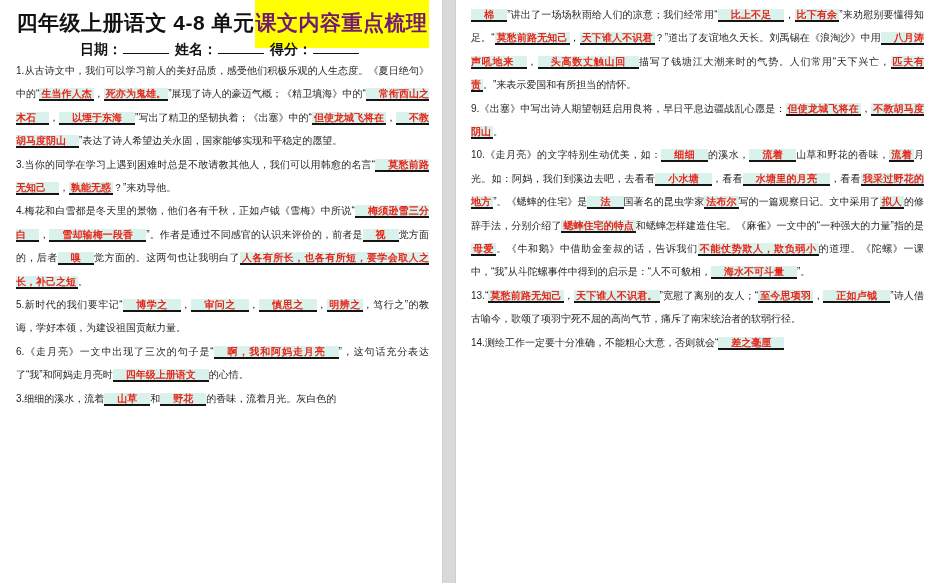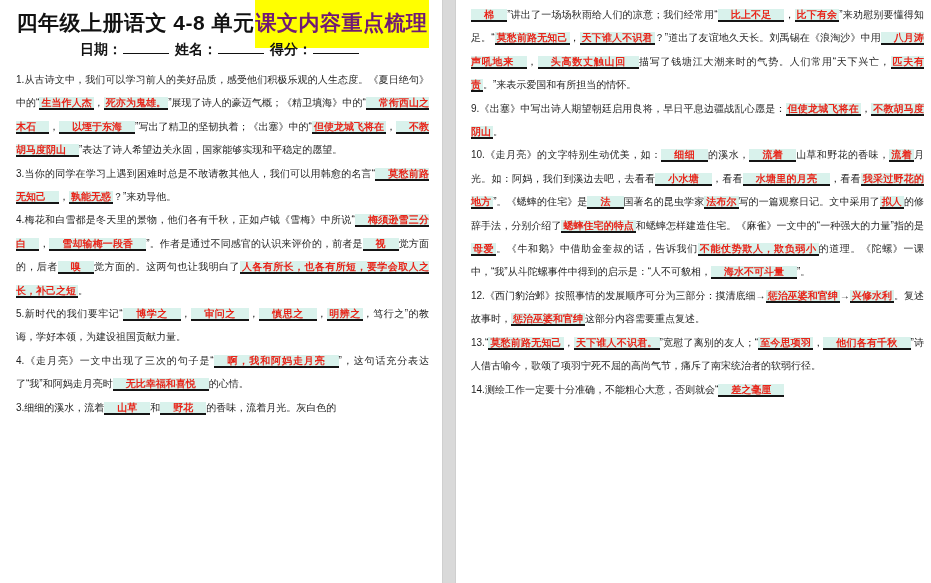"日期： 姓名： 得分：" .header-line { margin: 2px 0 9px 0 -> 2px 0 0 0 }
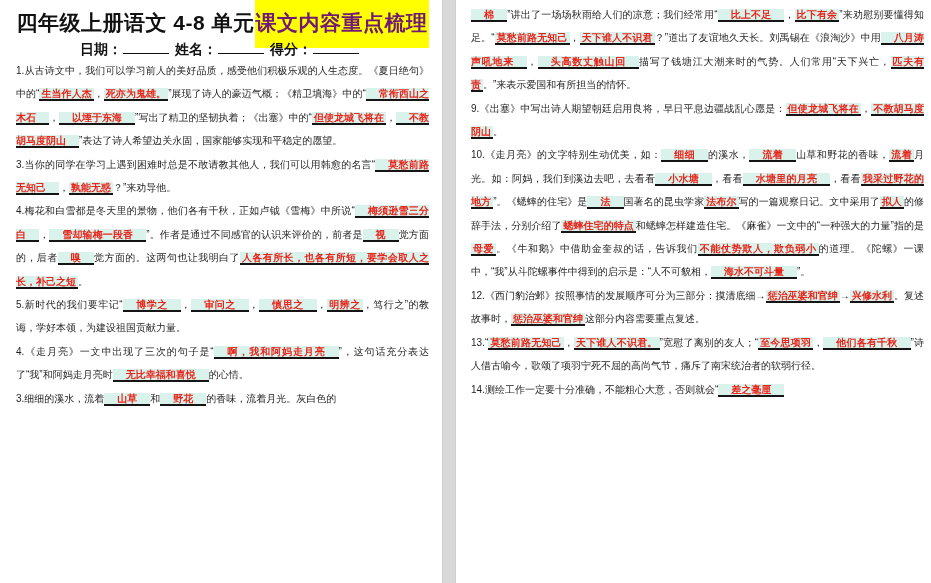"12.《西门豹治邺》按照事情的发展顺序可分为三部分：摸清底细→ 惩治巫婆和官绅" p { html: <p><span>12.《西门豹治邺》按照事情的发展顺序可分为三部分：摸清底细→</span><span>惩治巫婆和官绅</span><span>→</span><span>兴修水利</span><span>。复述故事时，</span><span>惩治巫婆和官绅</span><span>这部分内容需要重点复述。</span></p> -> none }
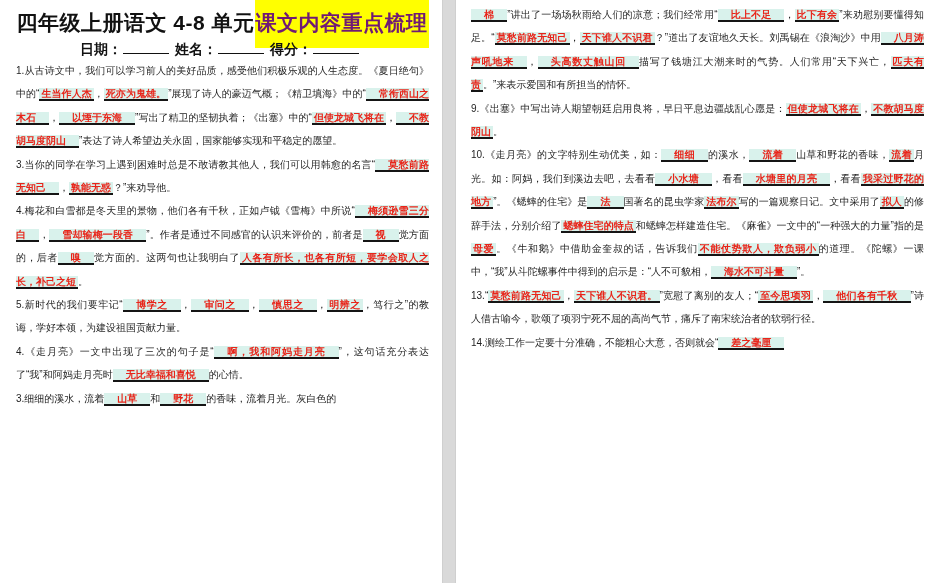"他们各有千秋" span.answer { text: 他们各有千秋 -> 正如卢钺 }
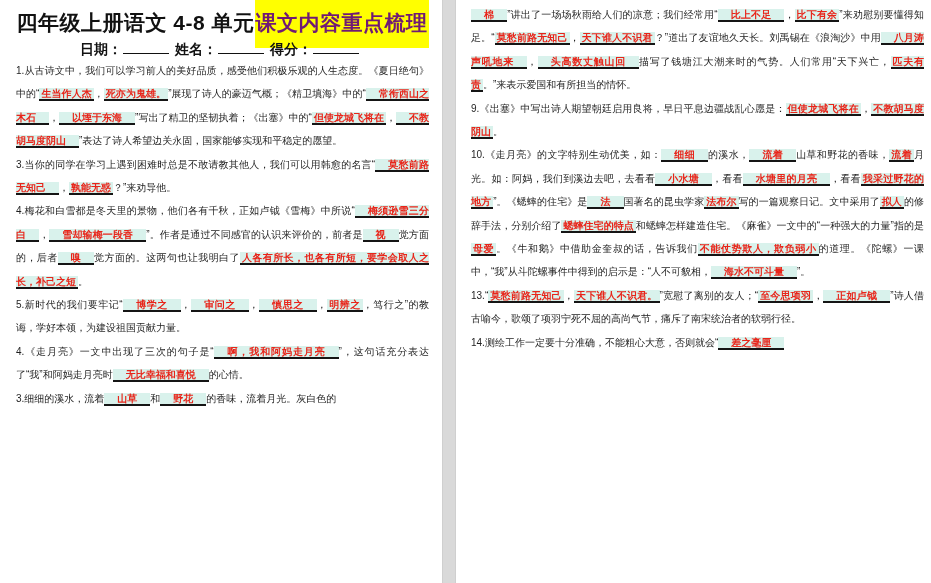"4.《走月亮》一文中出现了三次的句子是“" span { text: 4 -> 6 }
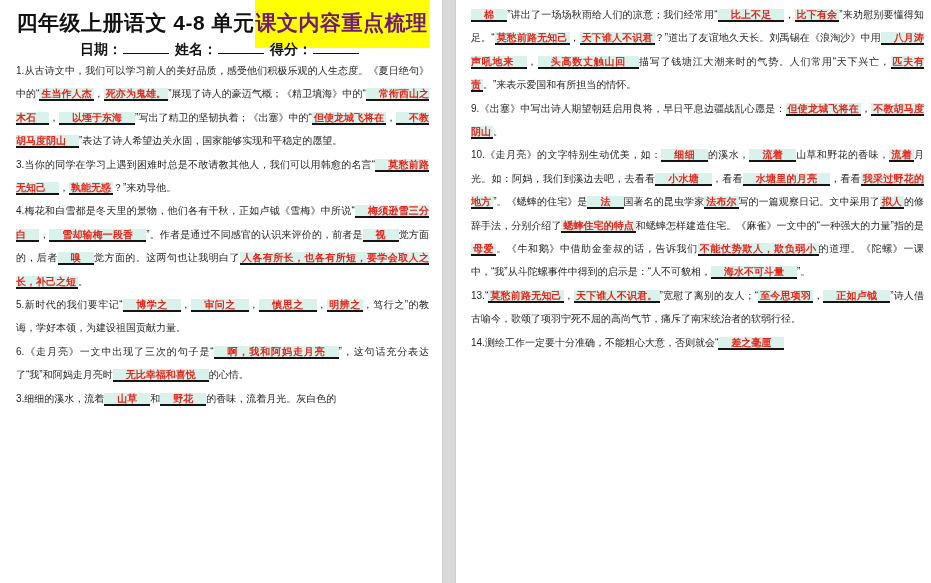"无比幸福和喜悦" span.answer { text: 无比幸福和喜悦 -> 四年级上册语文 }
